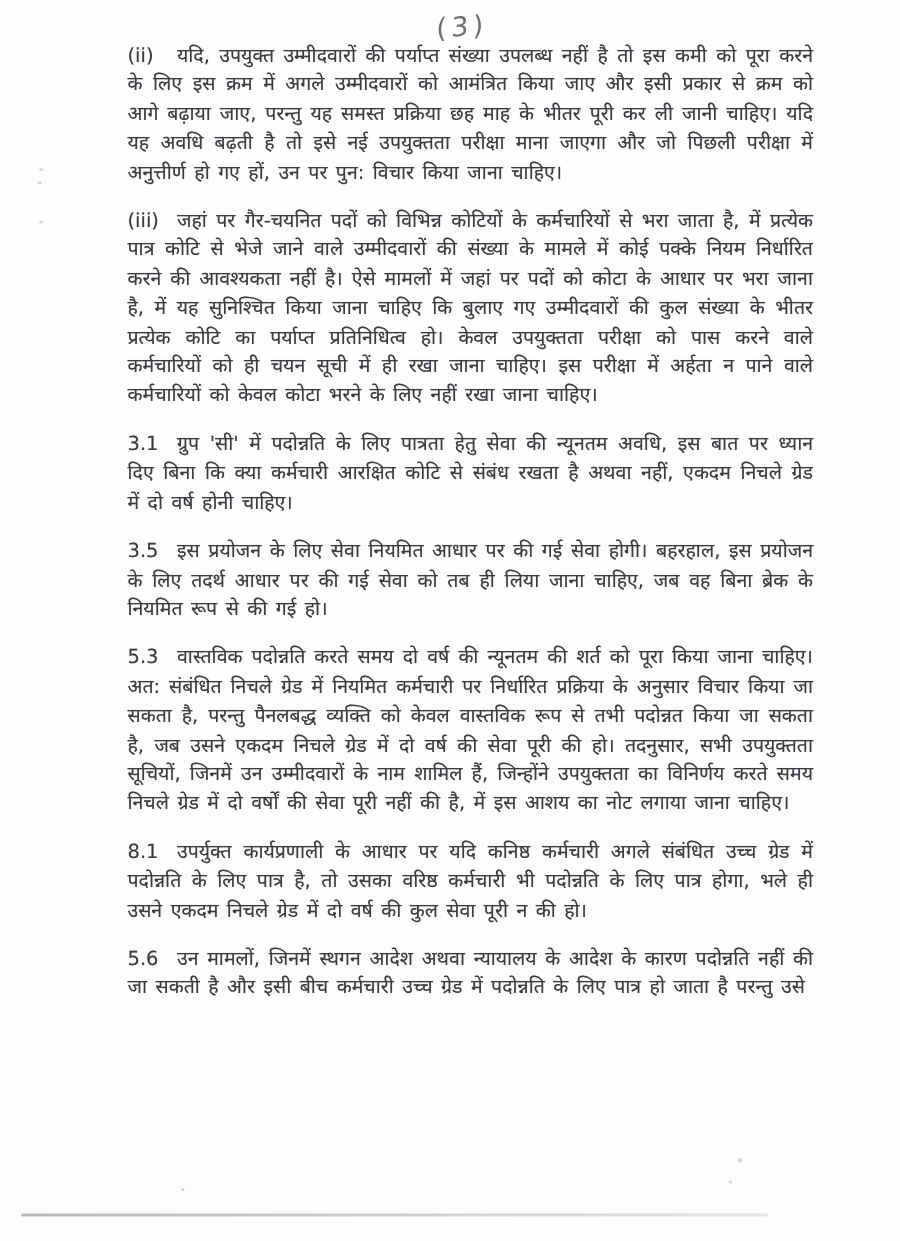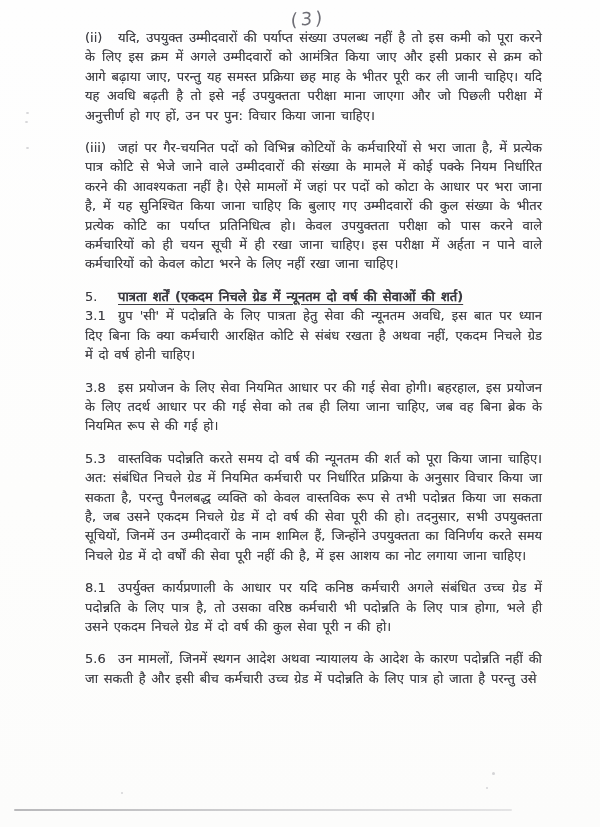"5. पात्रता शर्तें (एकदम निचले" div.para { html: <div> <span>5.</span><span>पात्रता शर्तें (एकदम निचले ग्रेड में न्यूनतम दो वर्ष की सेवाओं की शर्त)</span> </div> -> none }
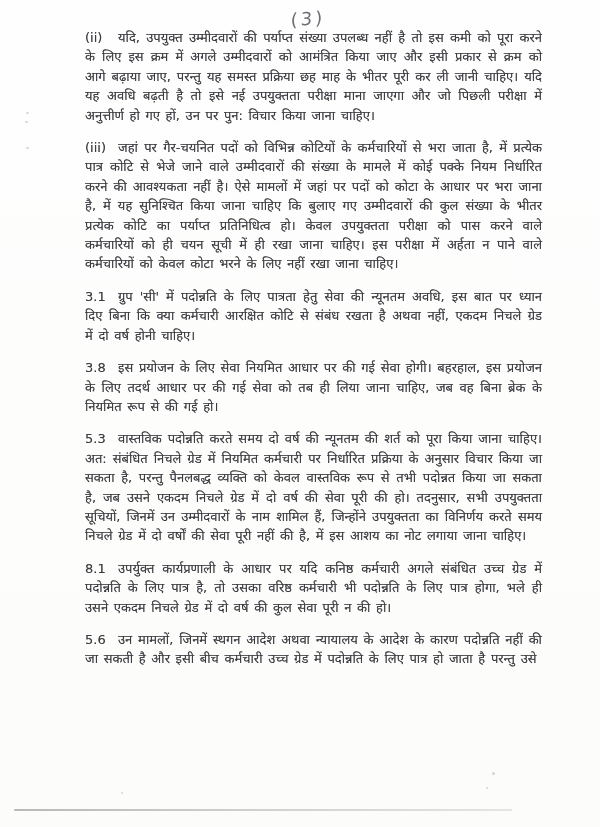"3.8" span.plabel { text: 3.8 -> 3.5 }
